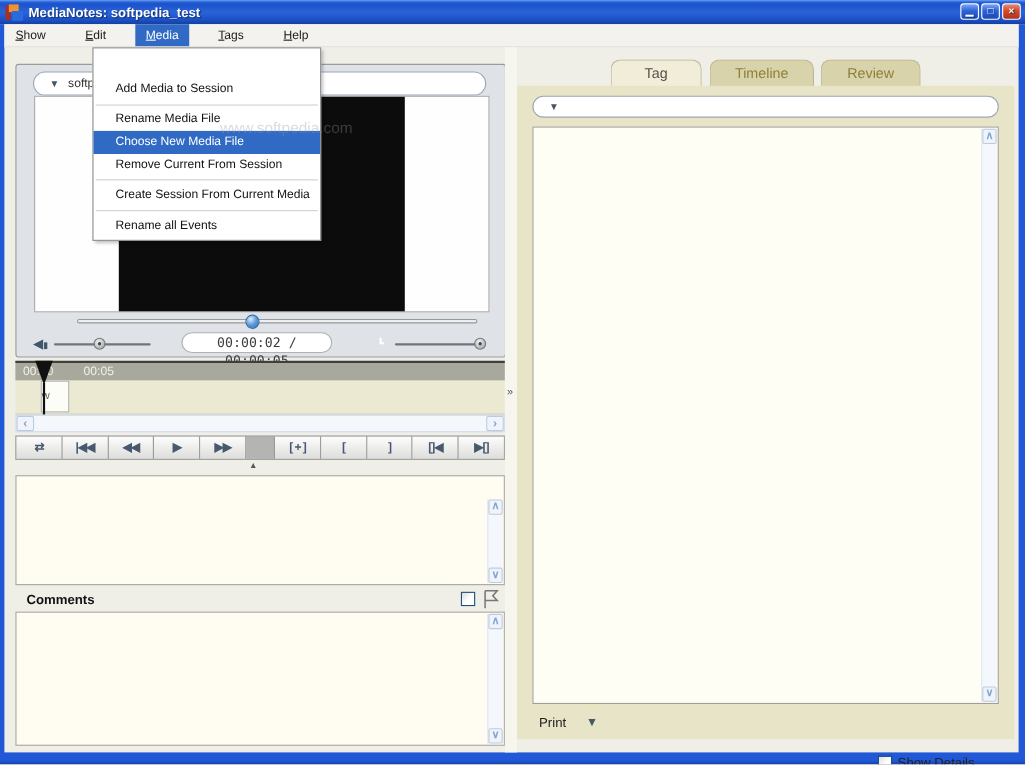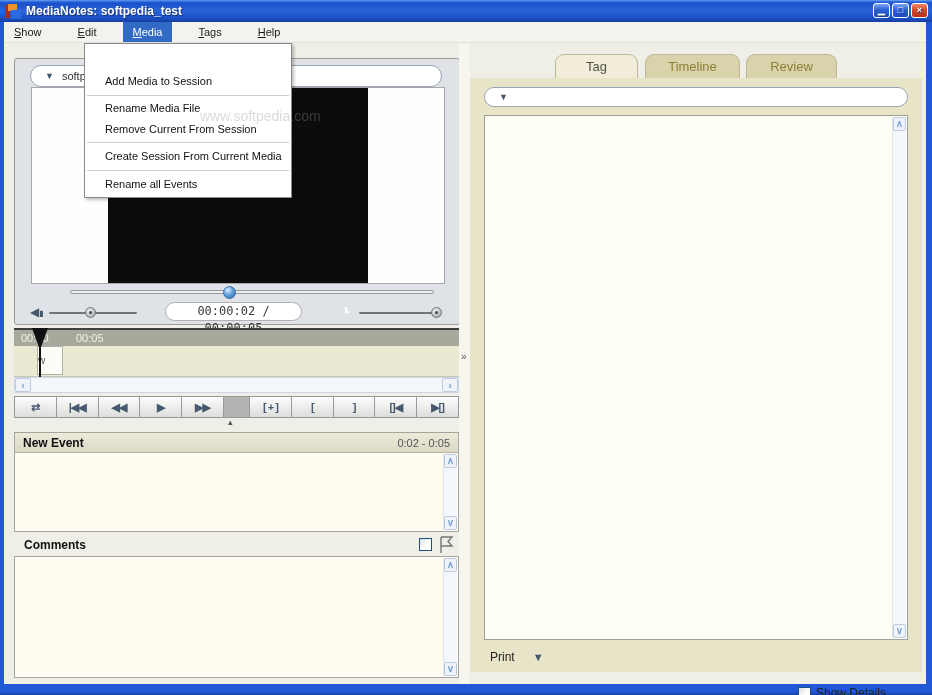"Choose New Media File" div.dd-item { html: none -> <div>Choose New Media File</div> }
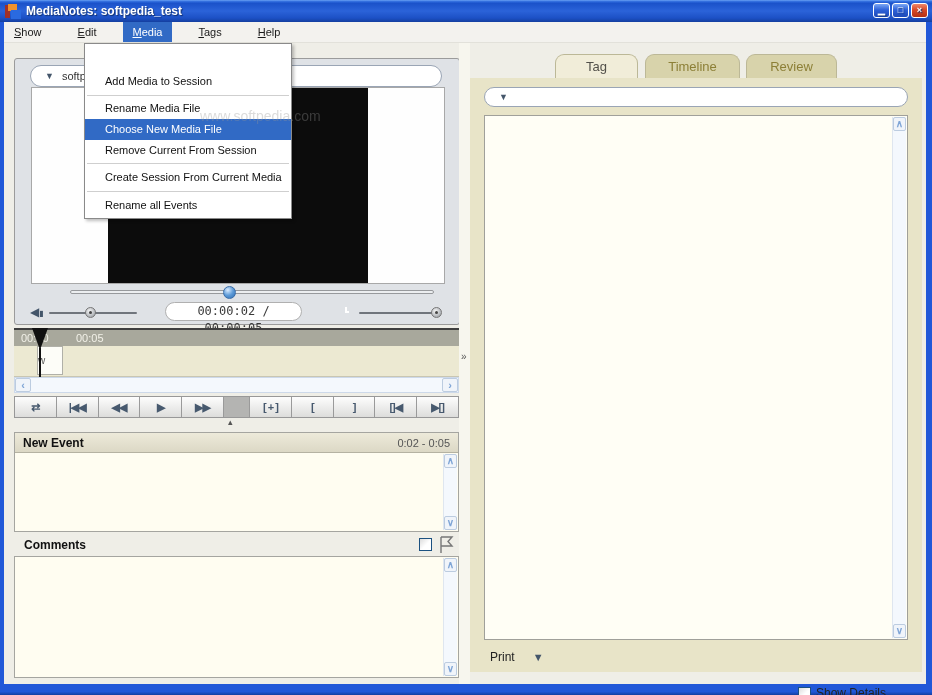"New Event" div.ne-head { html: <div> <span>New Event</span> <span>0:02 - 0:05</span> </div> -> none }
